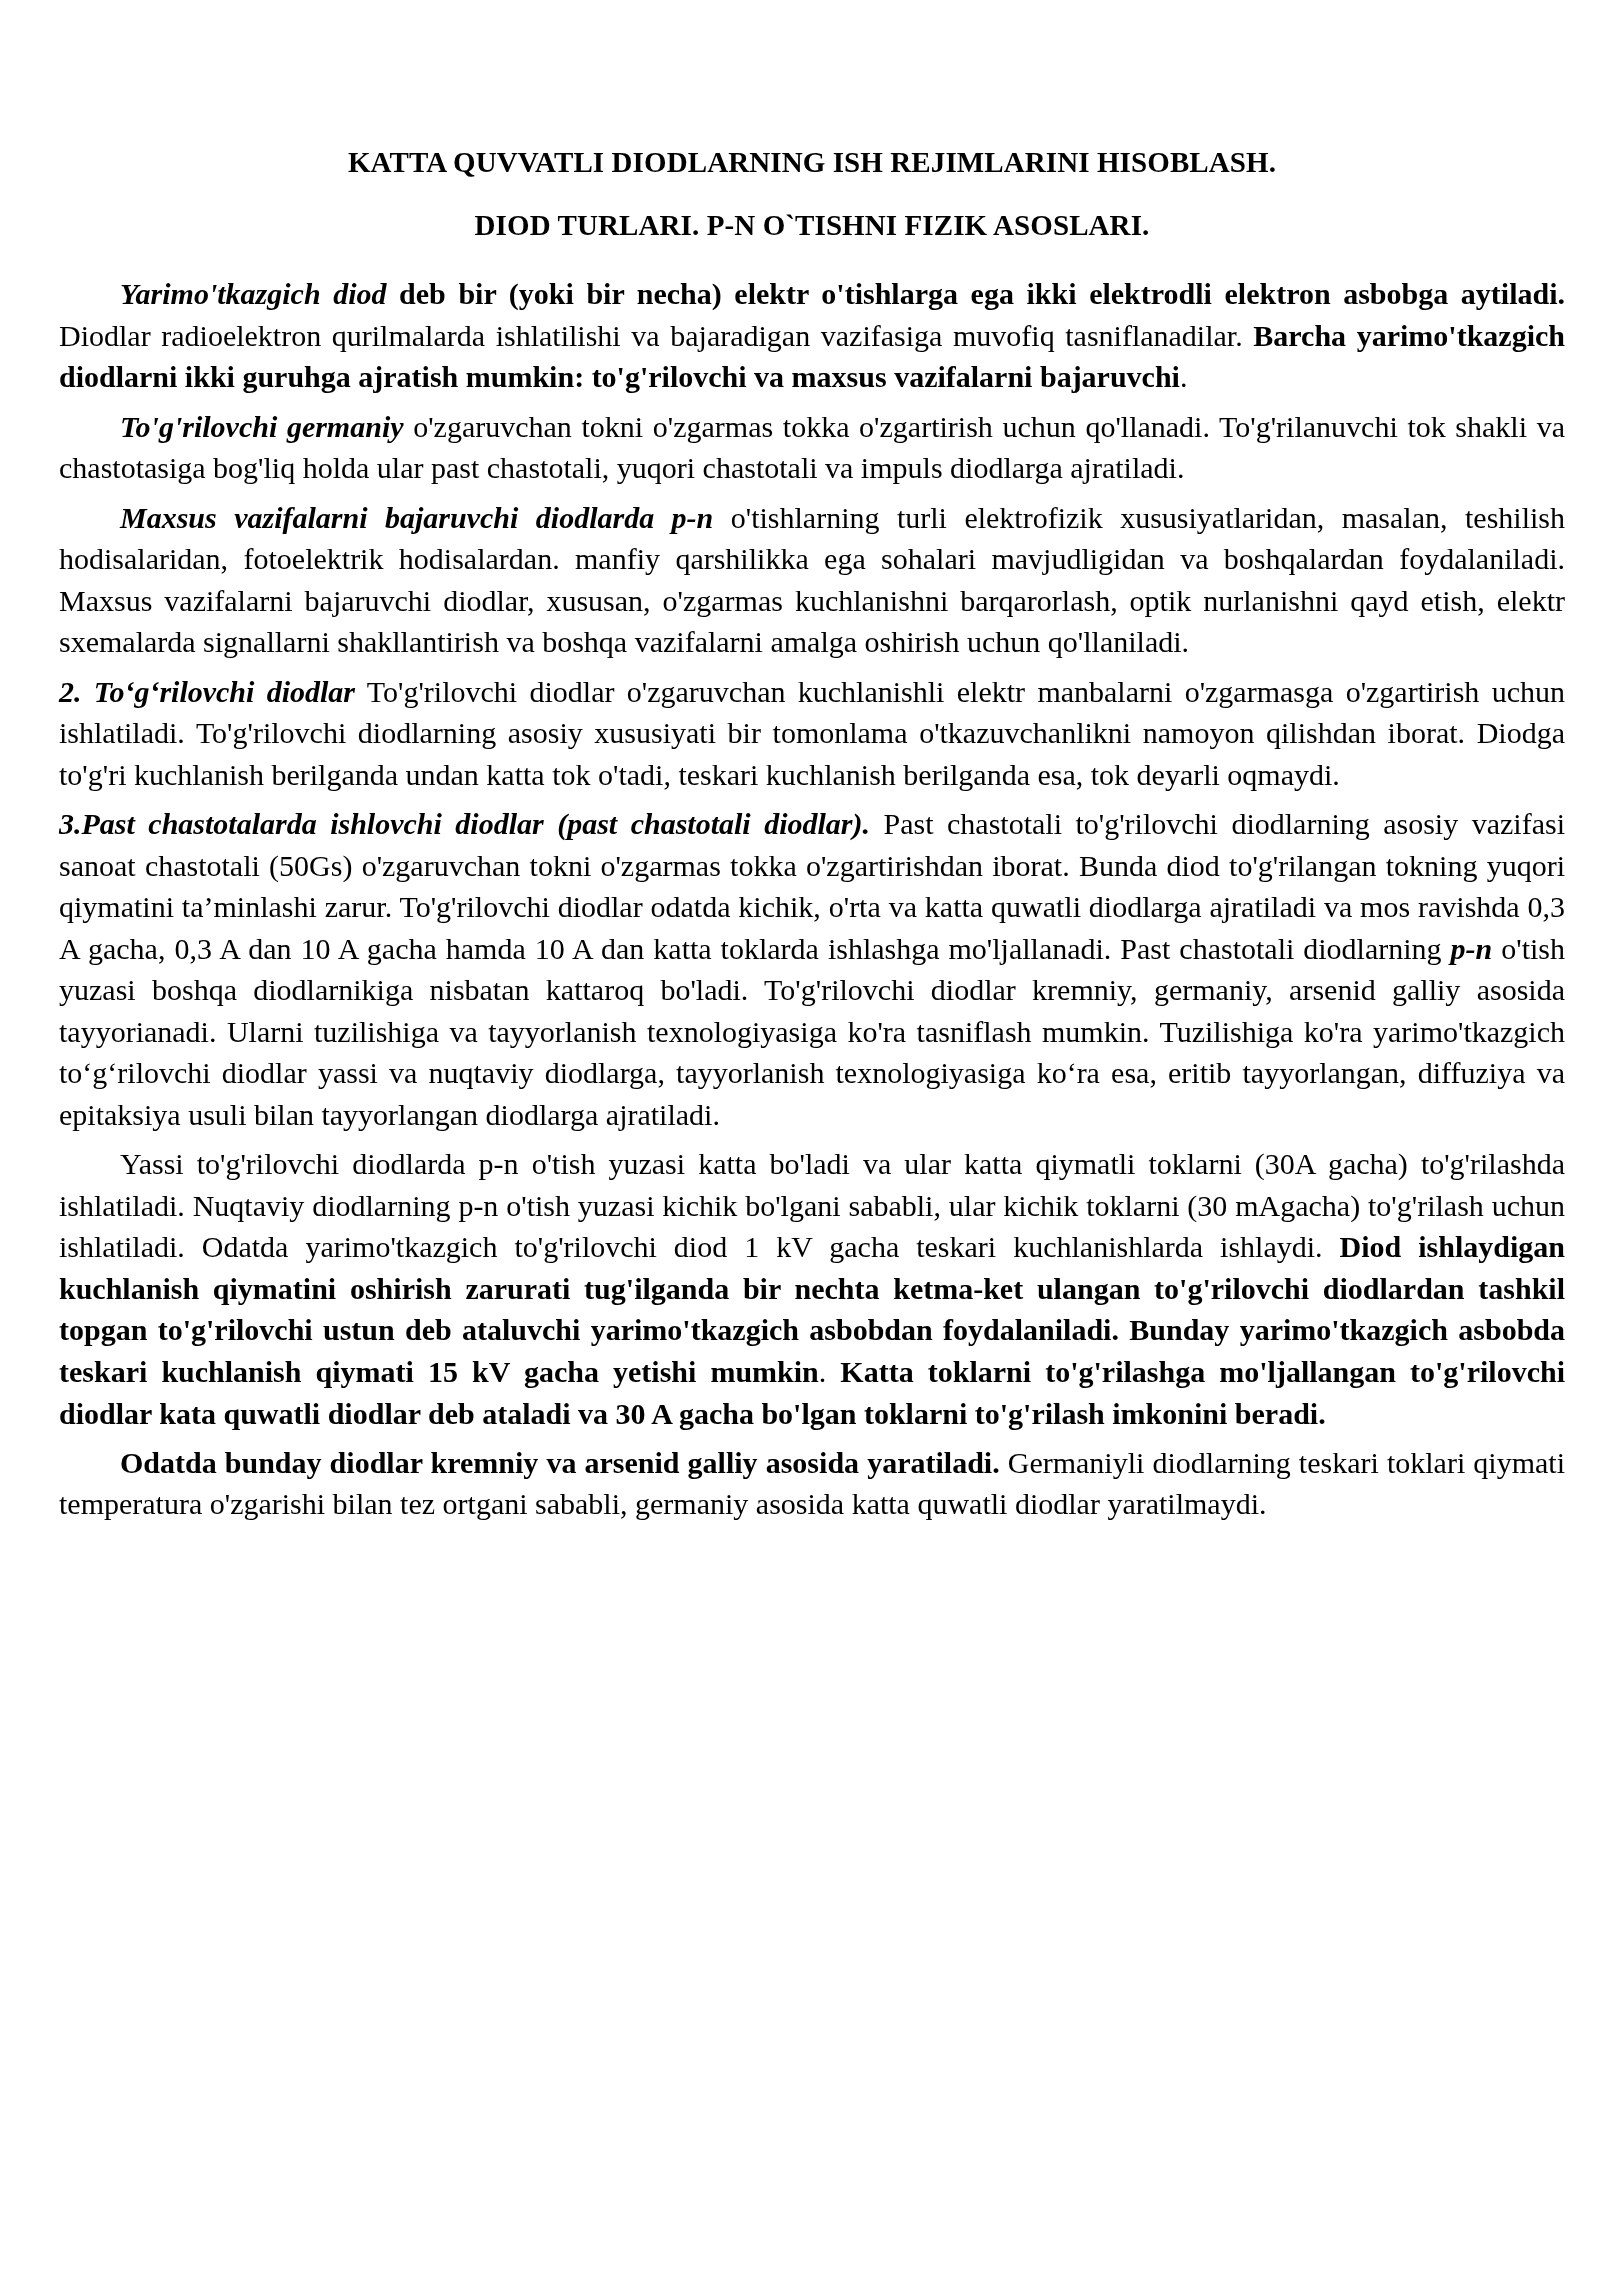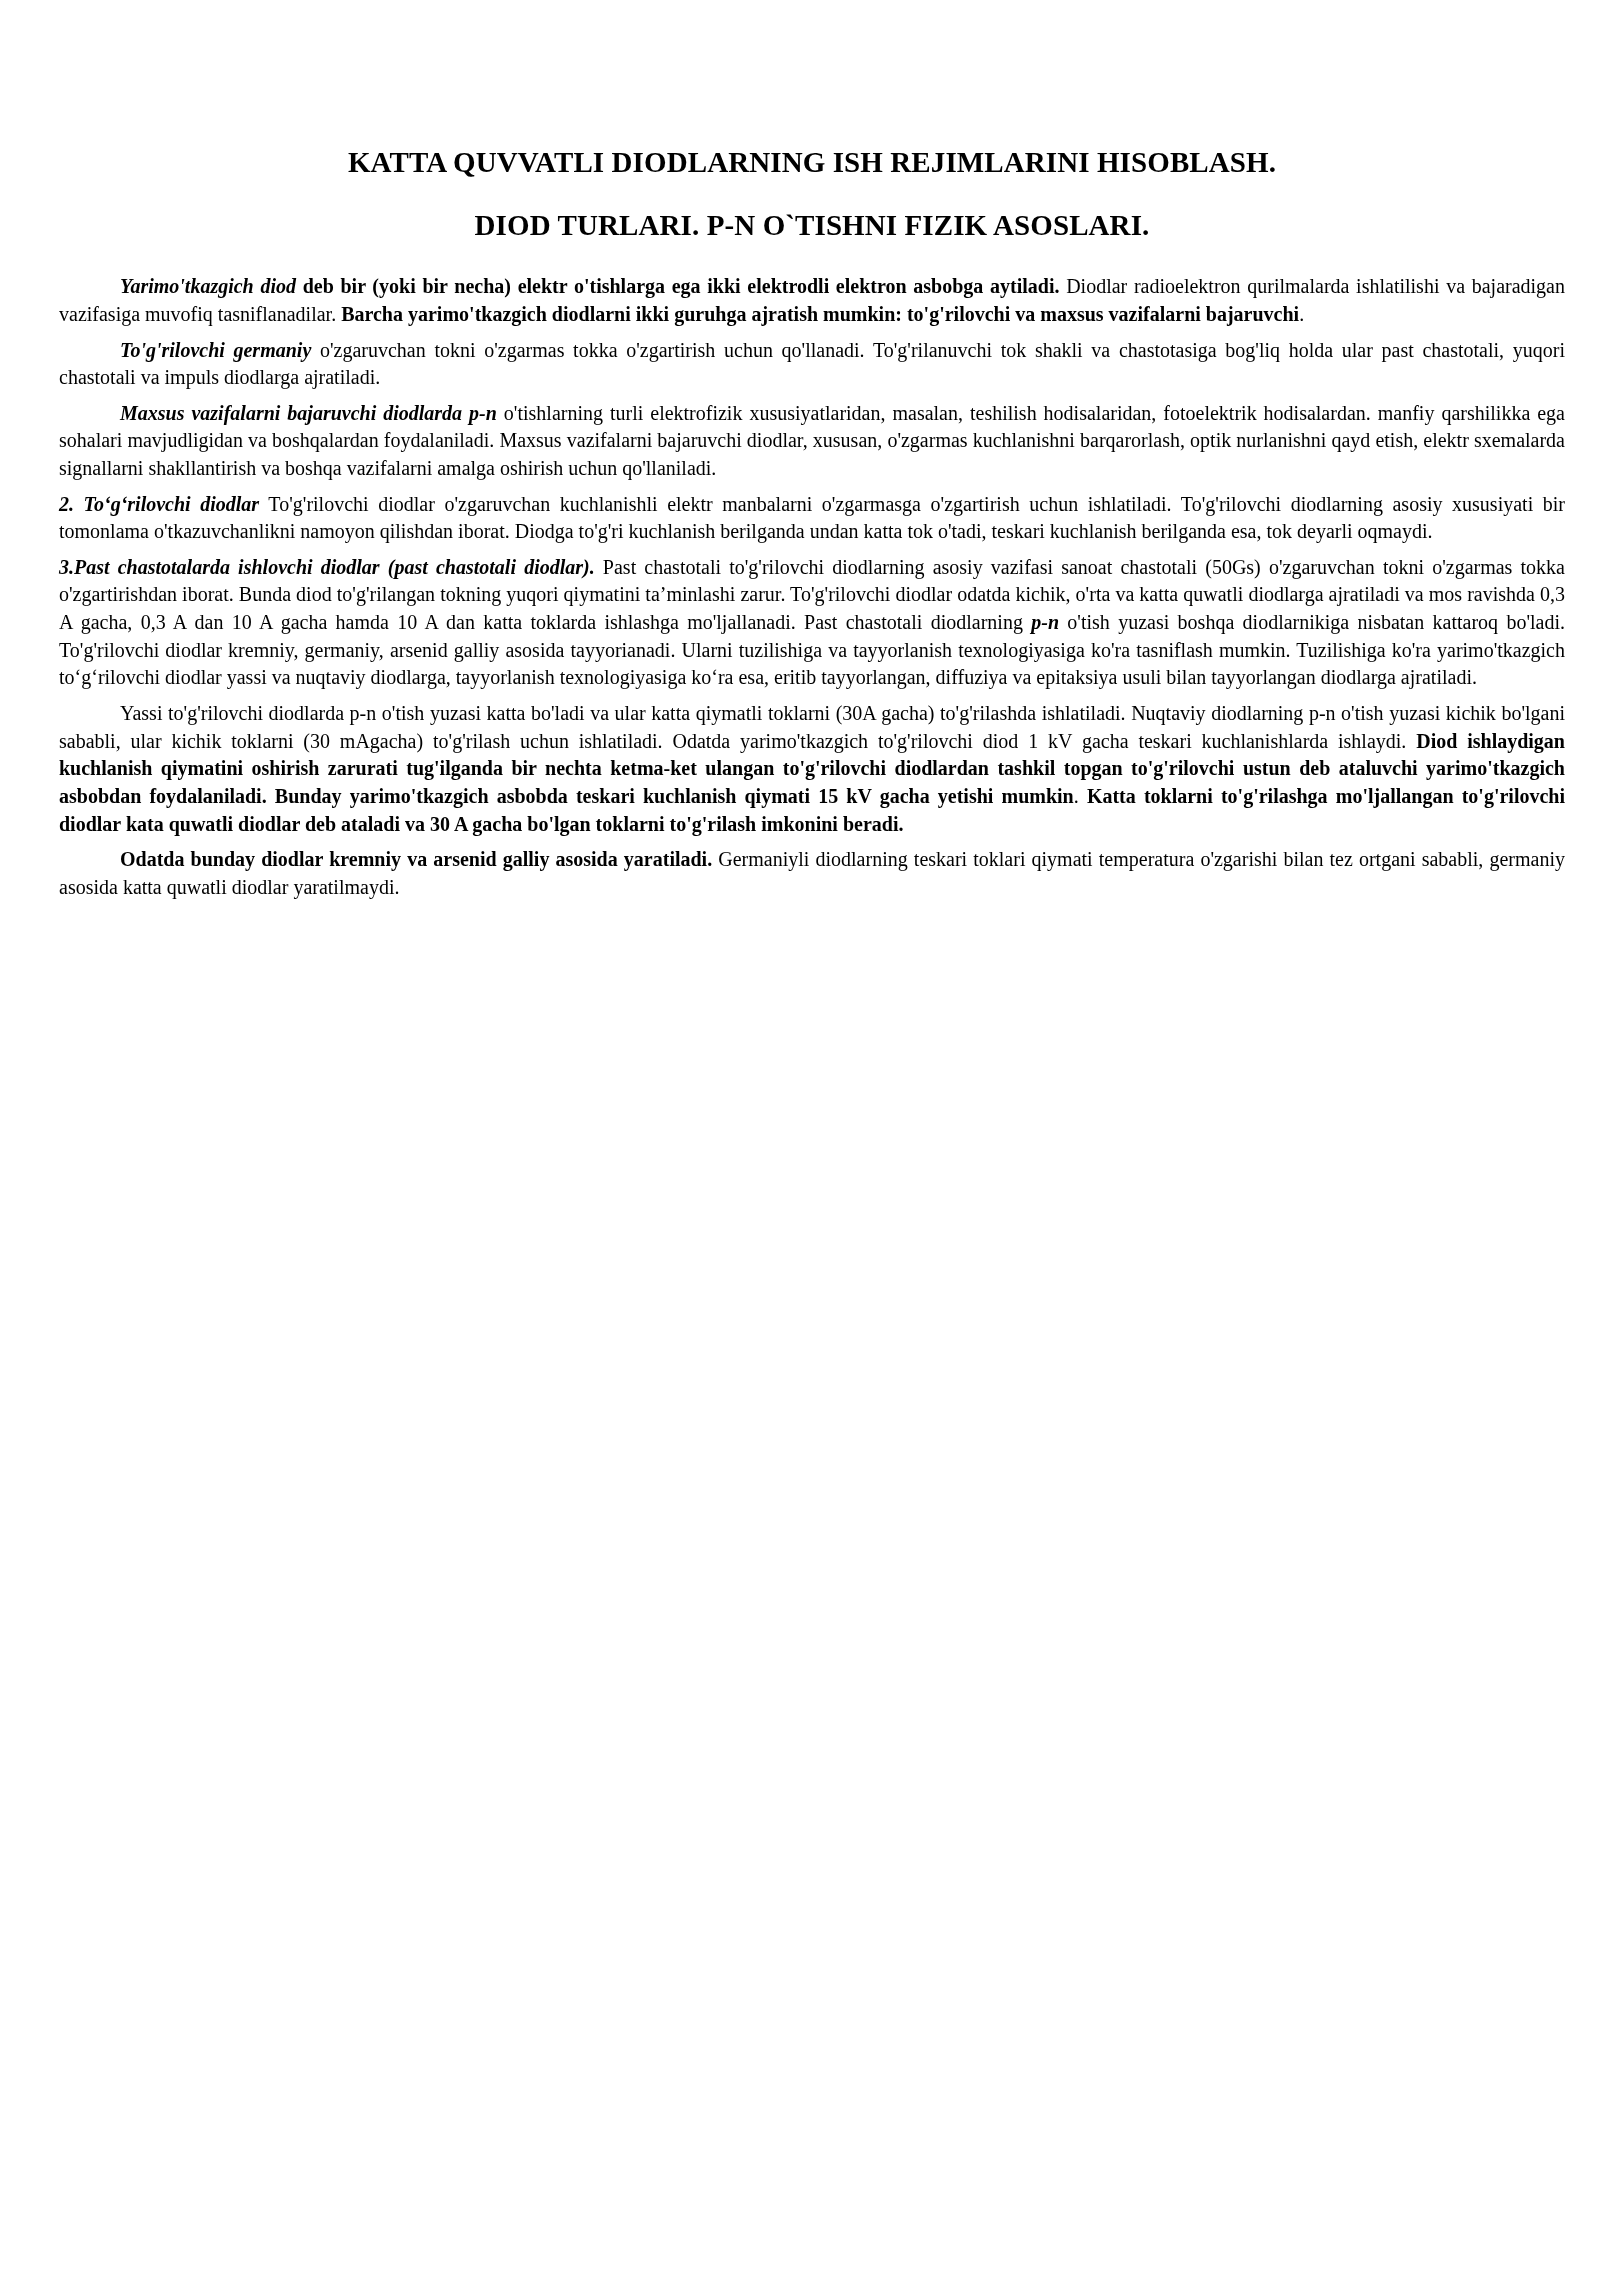"Yarimo'tkazgich diod deb bir (yoki" p.body-para { font-size: 20px -> 30px }
